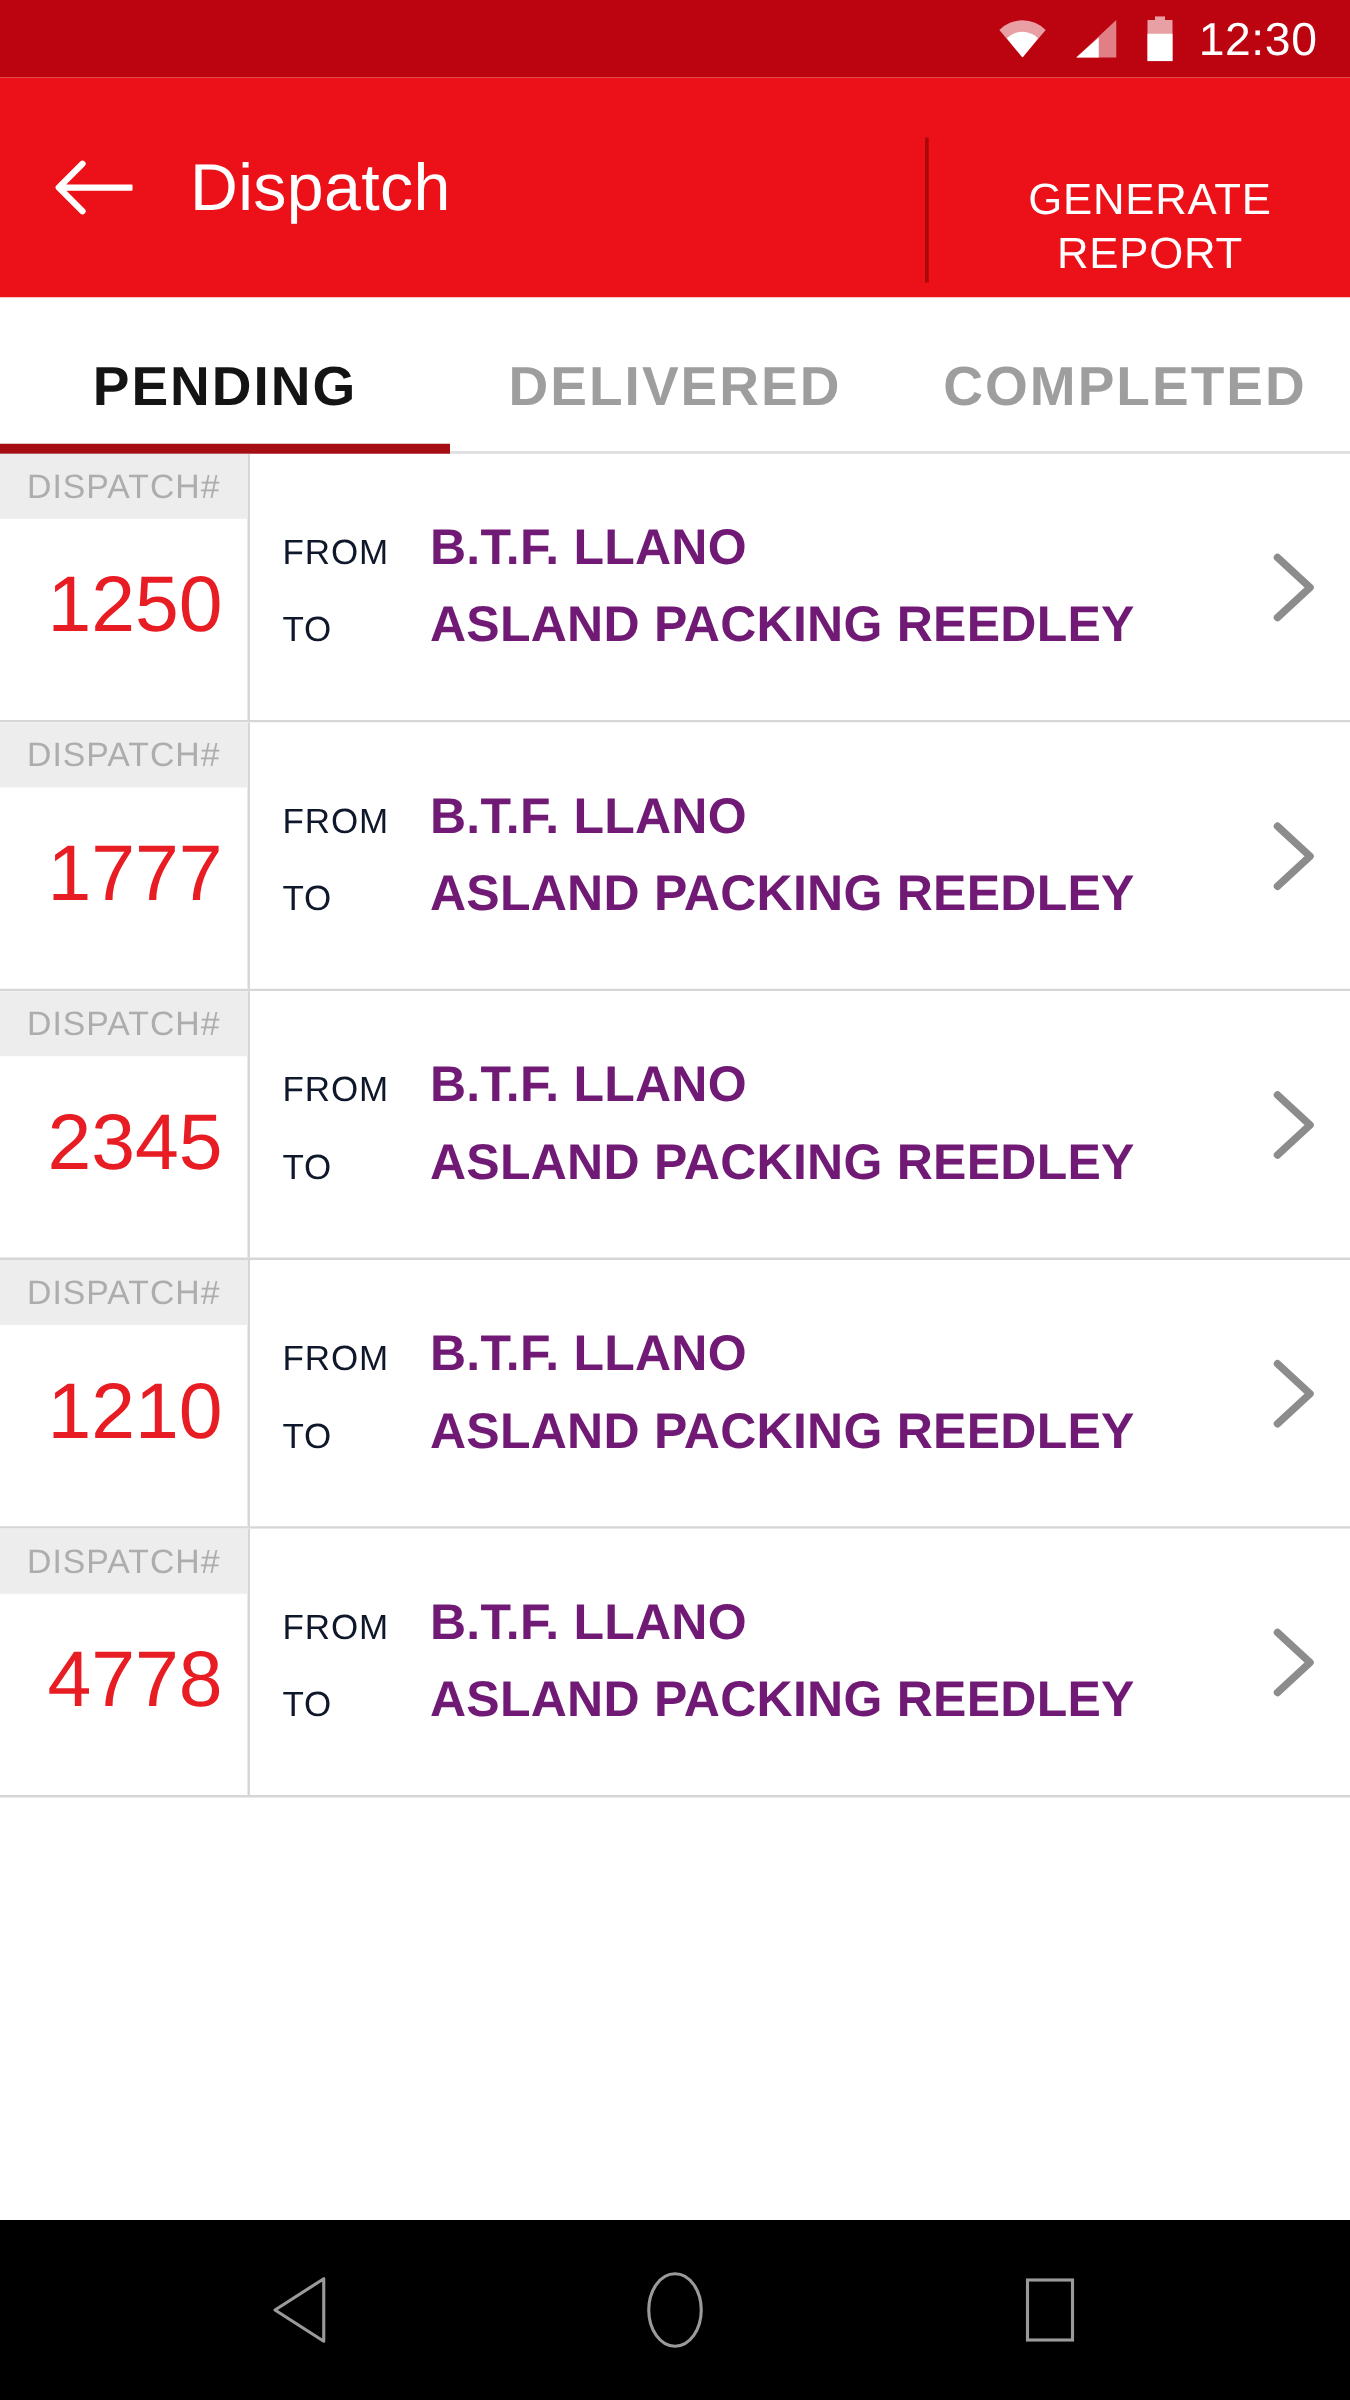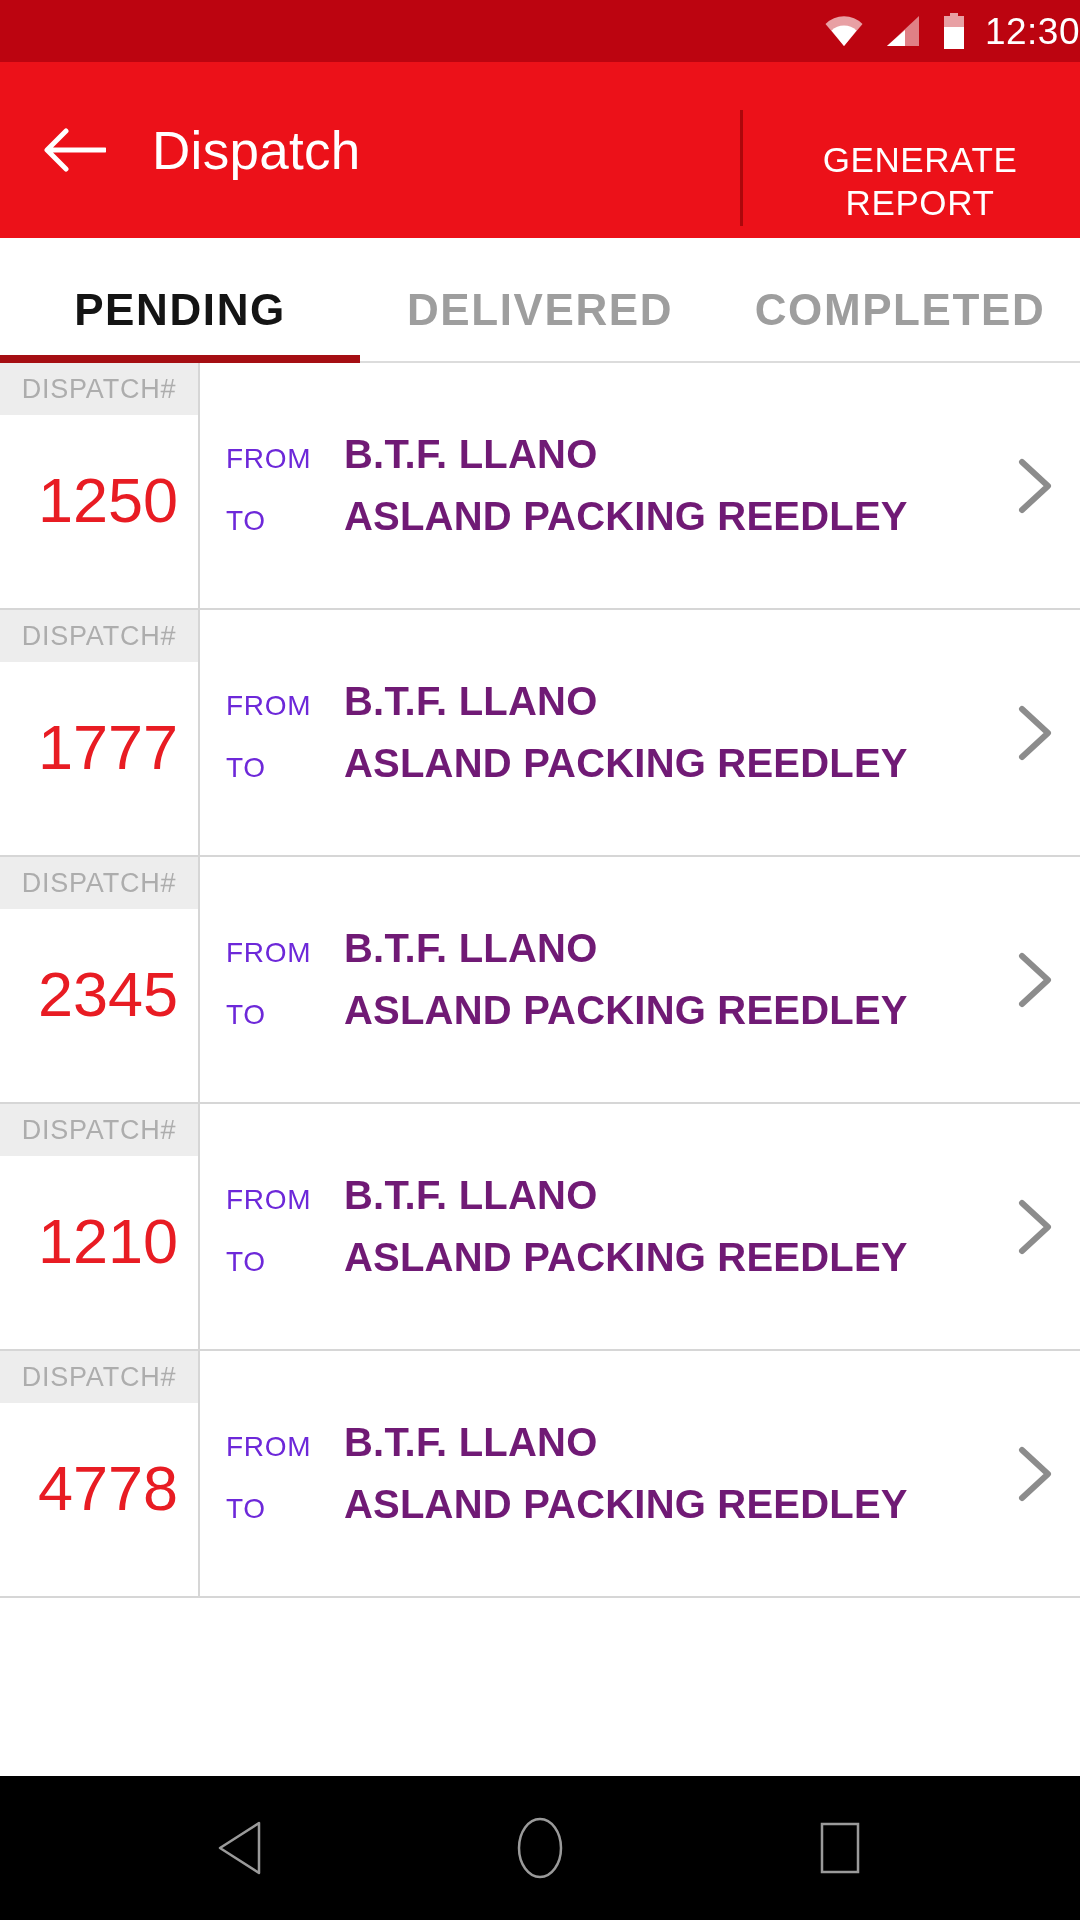"12:30" .statusbar { padding-right: none -> 26px }
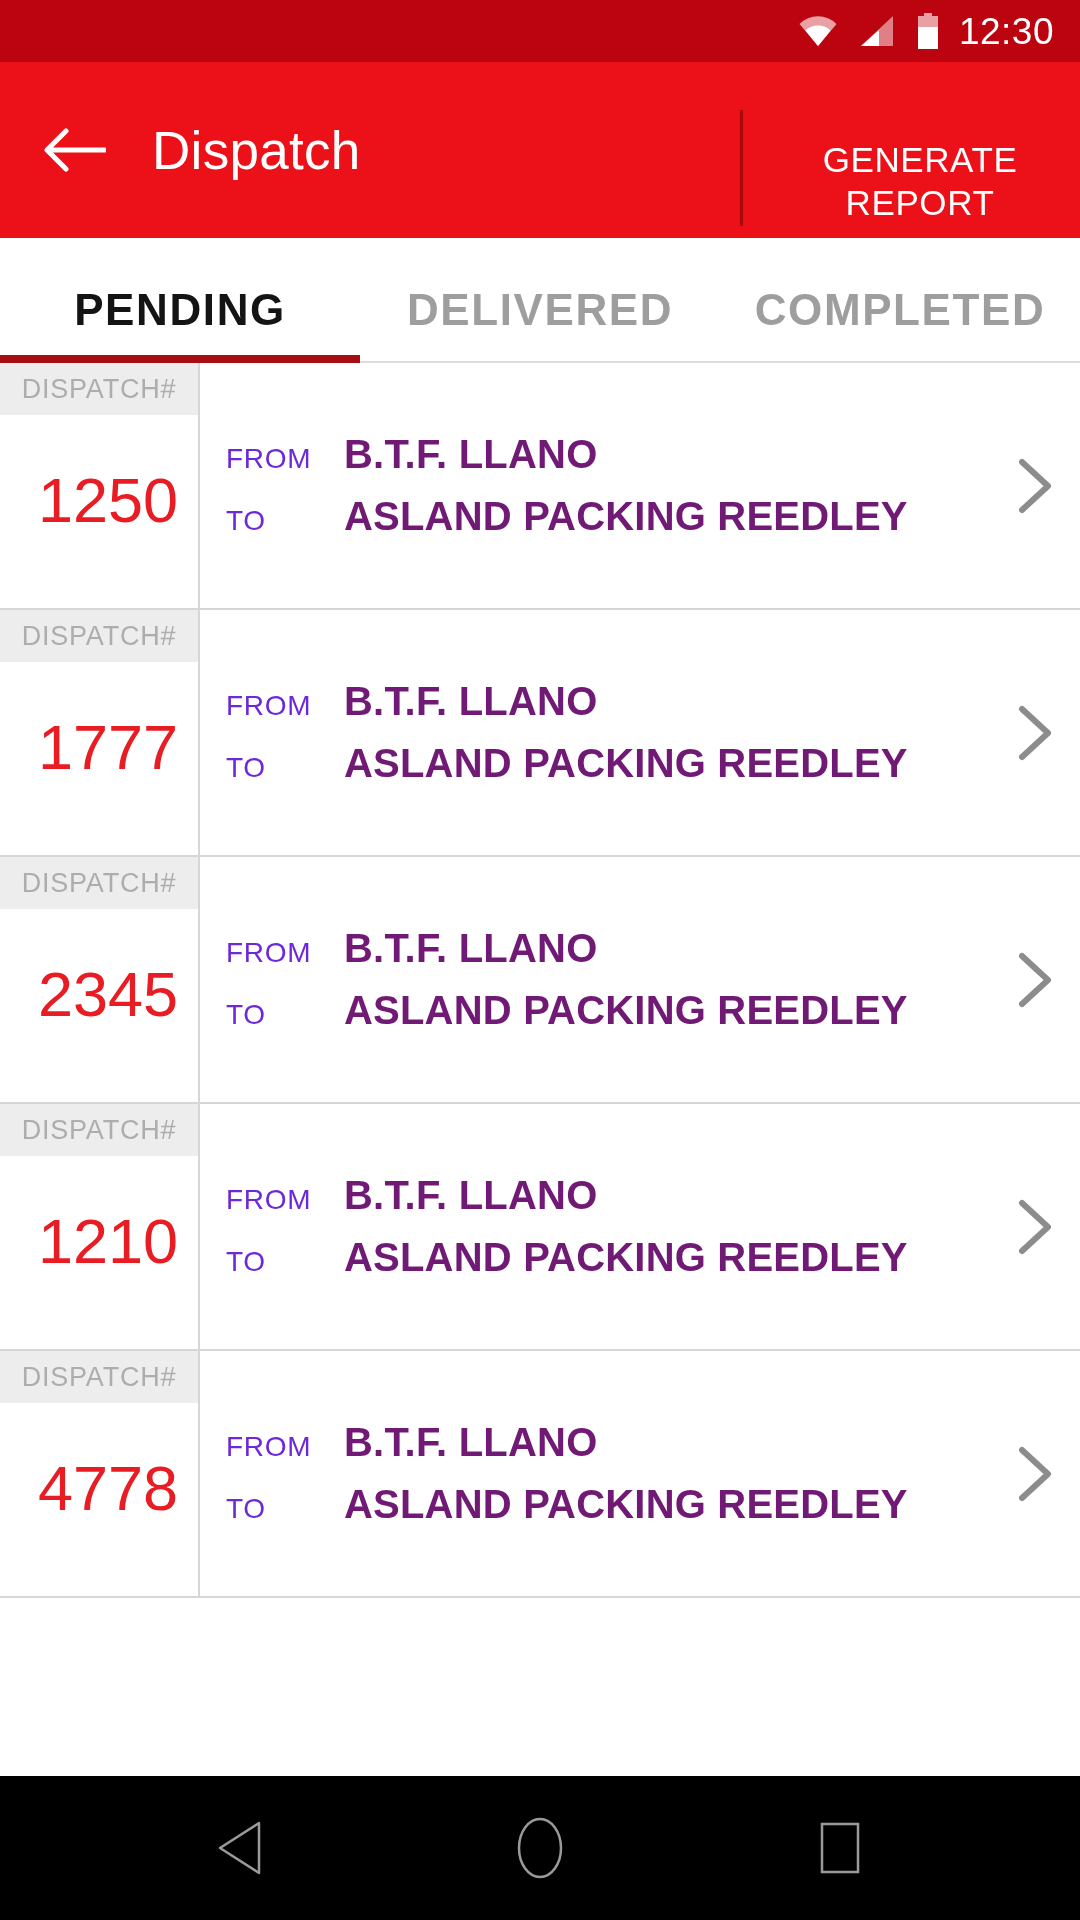"DISPATCH#" .row { height: 247px -> 215px }
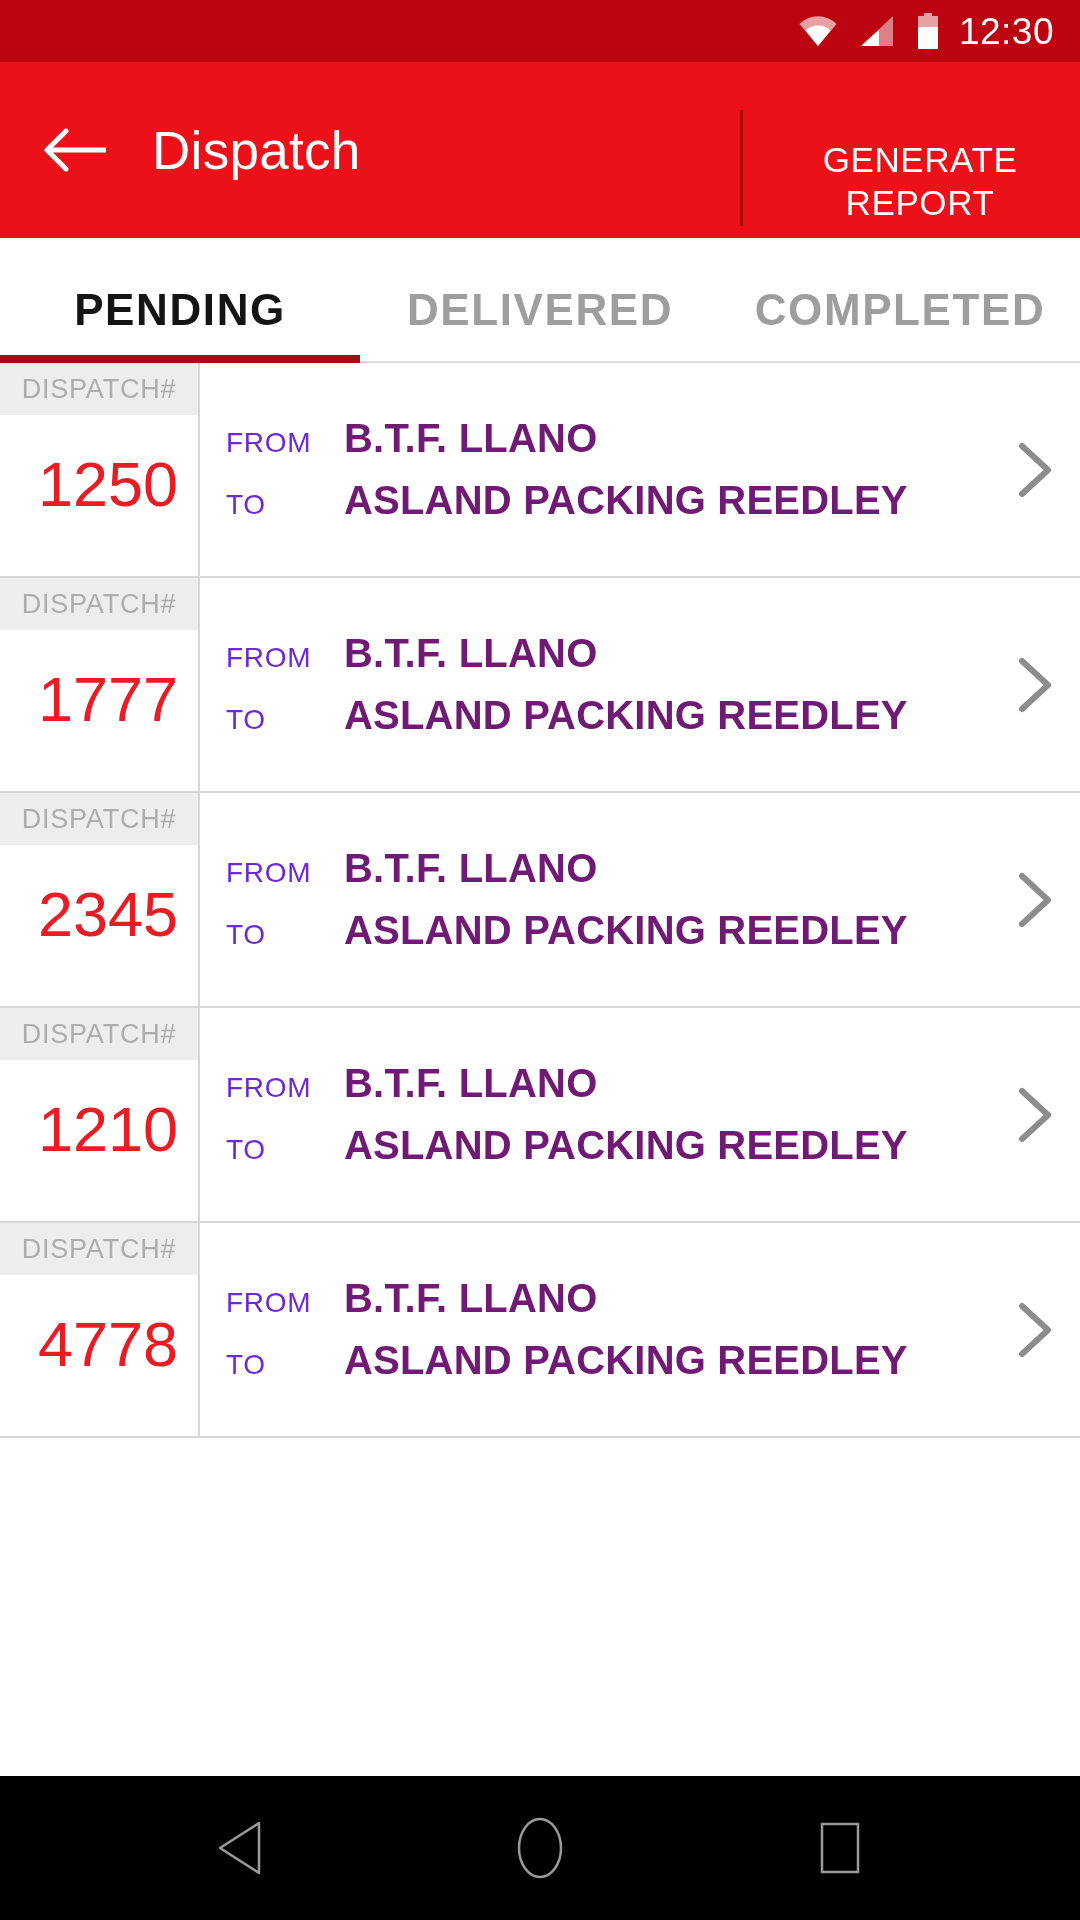"FROM" .leg-label { color: #6d28d9 -> #0f172a }
